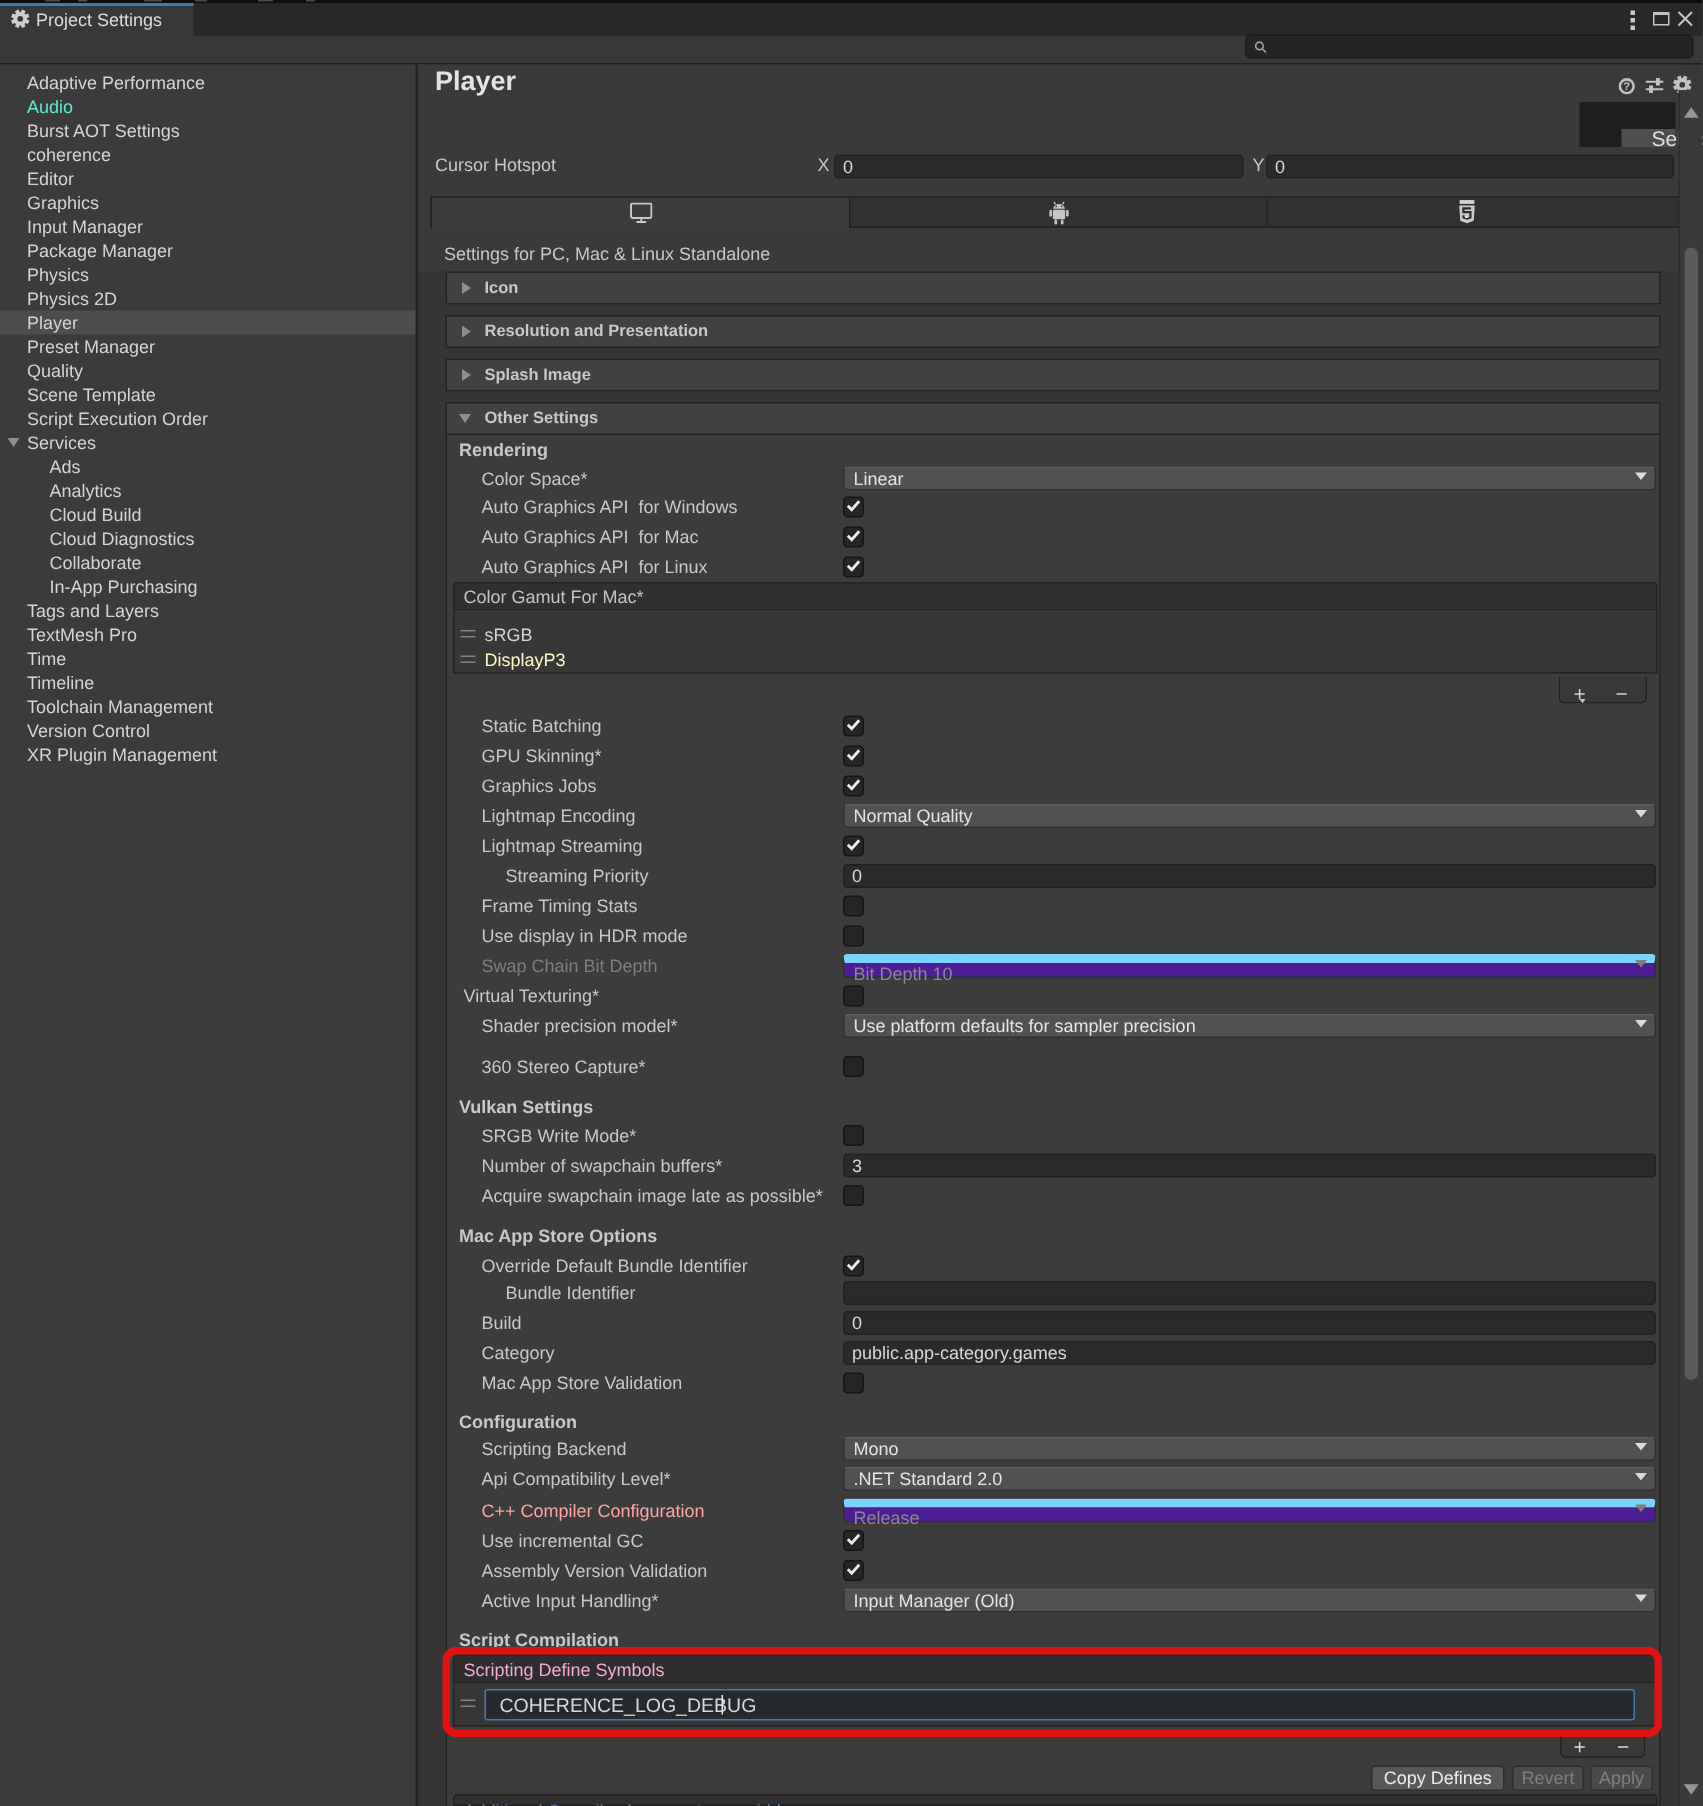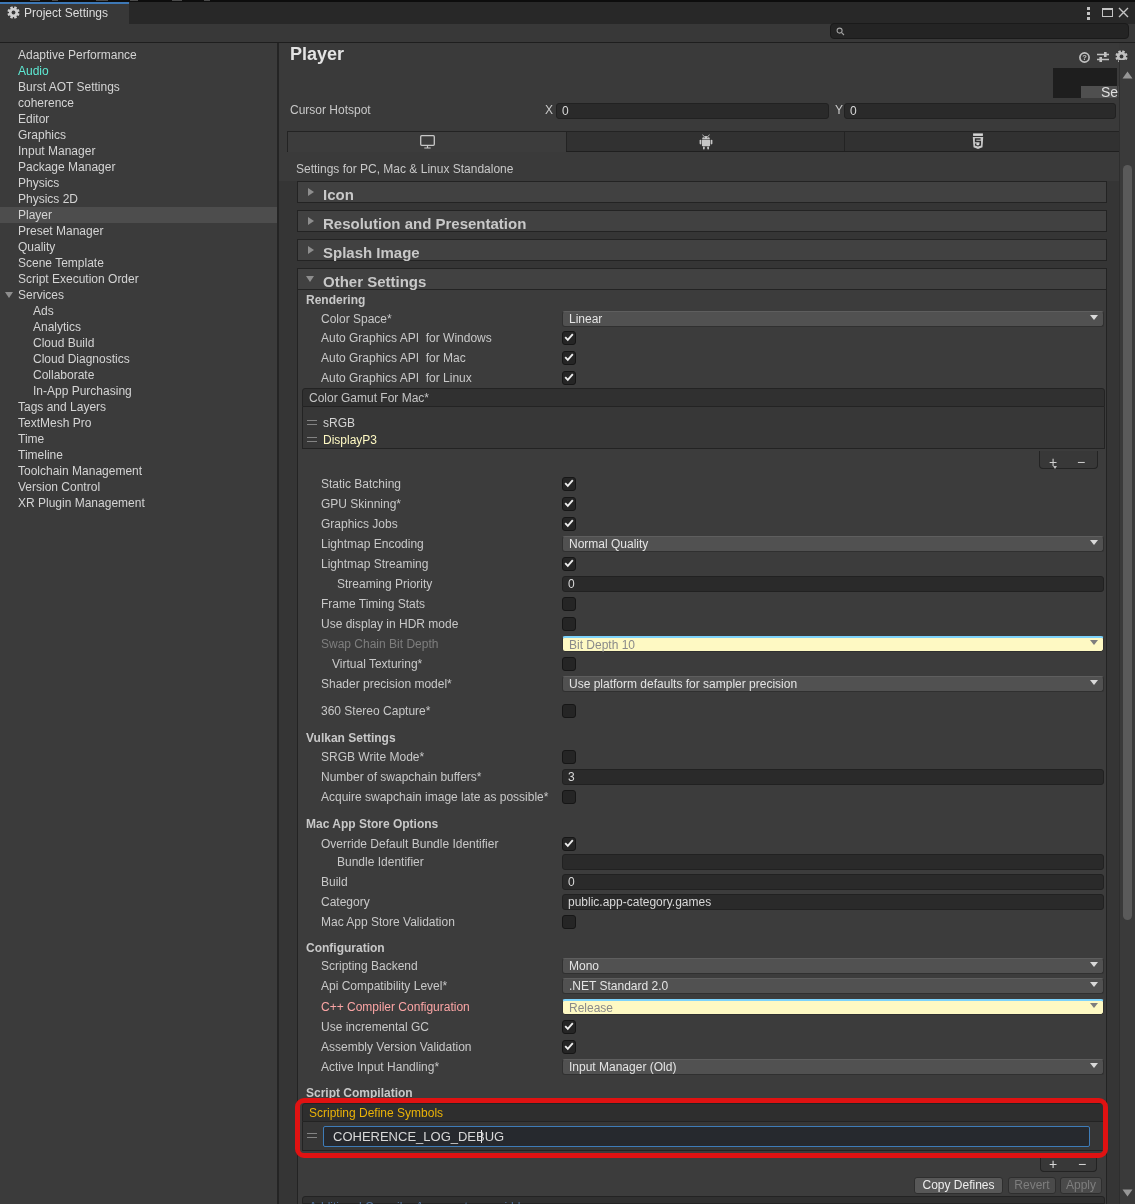"Icon" .hdr .t { font-size: 15px -> 11px }
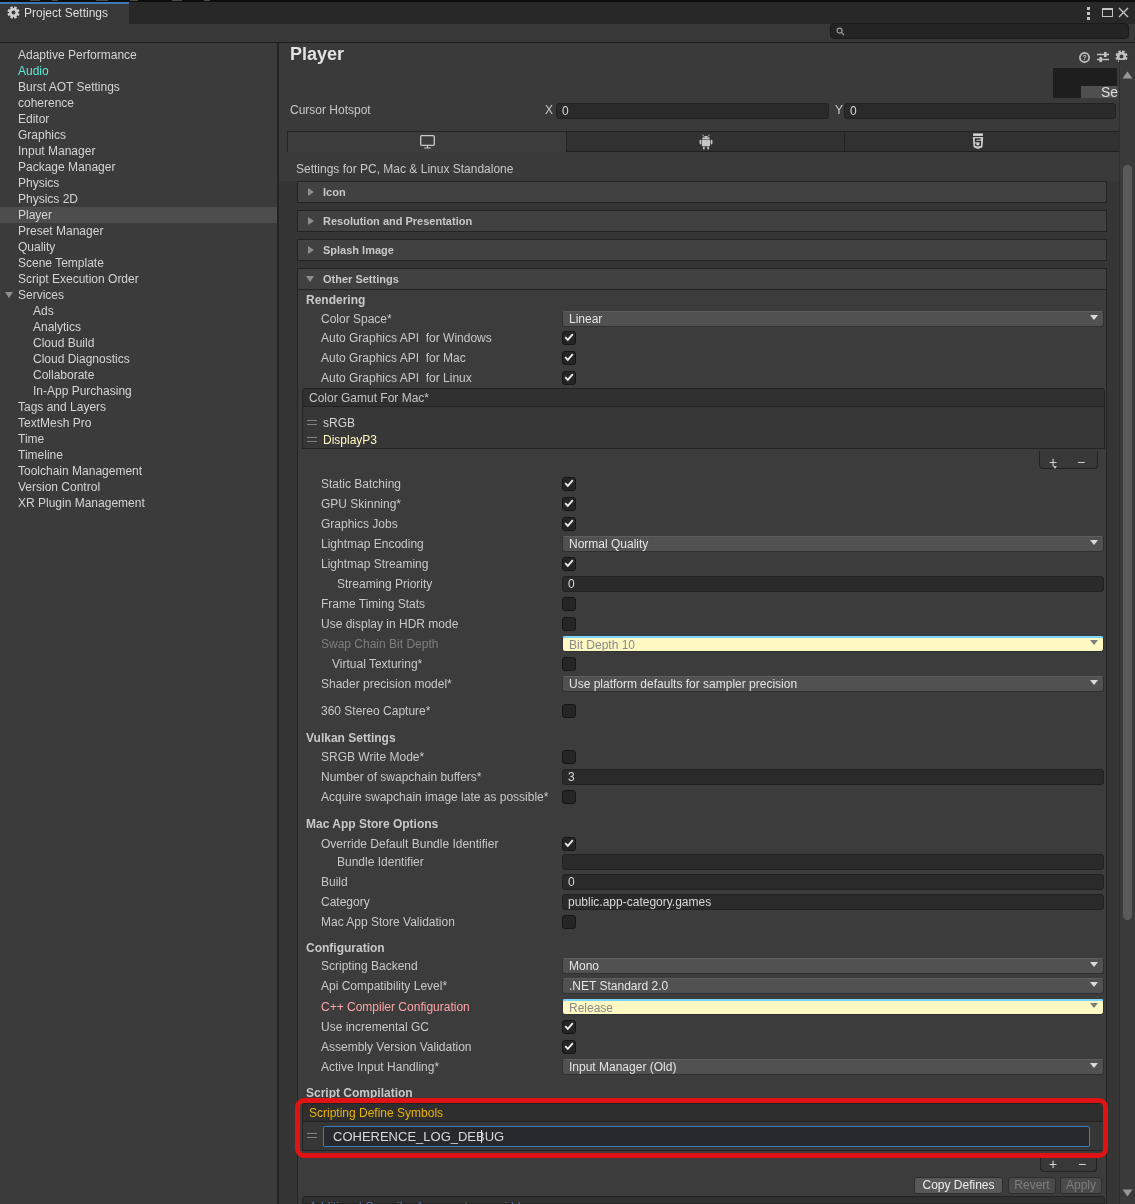"Bit Depth 10" .drop.dd { background: #fef9c3 -> #4c1d95; border-top: 2px solid #7dd3fc -> 6px solid #7dd3fc }
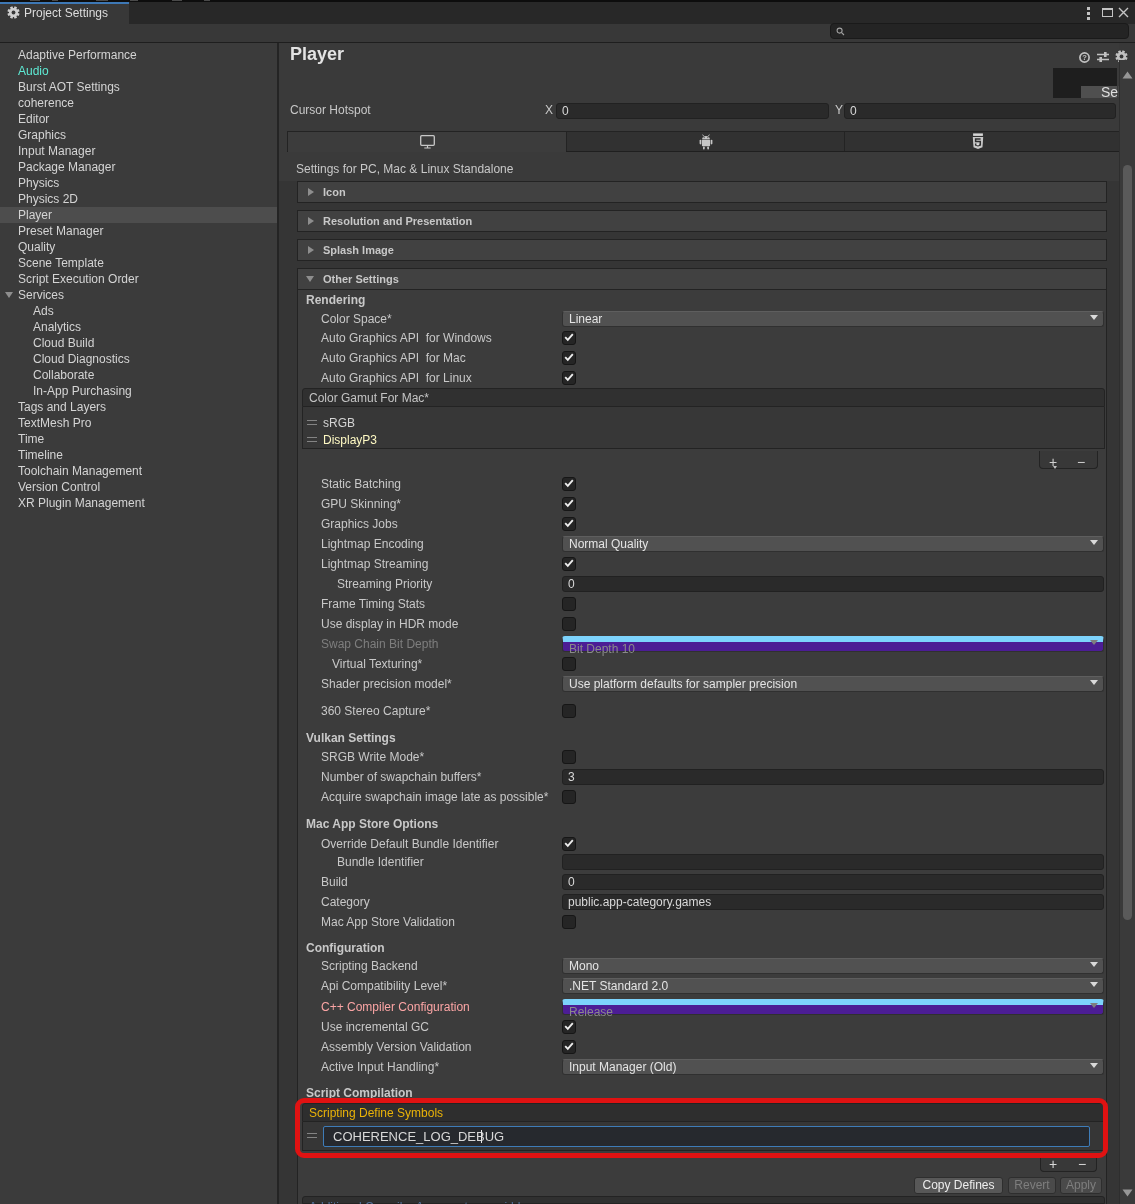"Virtual Texturing*" div.lbl { left: 332px -> 309px }
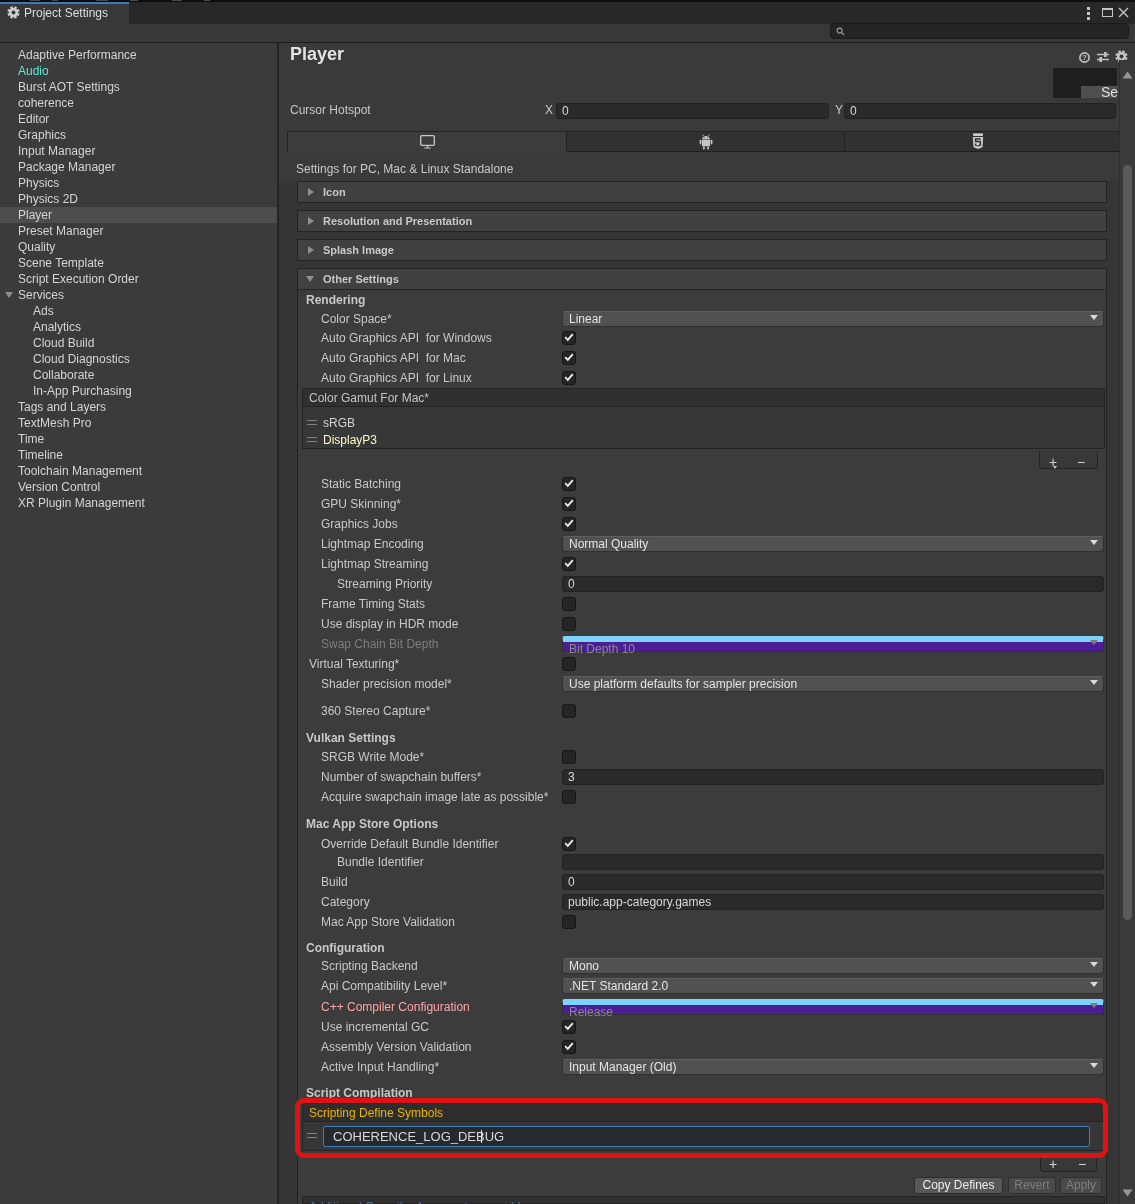"Scripting Define Symbols" div.lbl { color: #eab308 -> #f9a8d4 }
